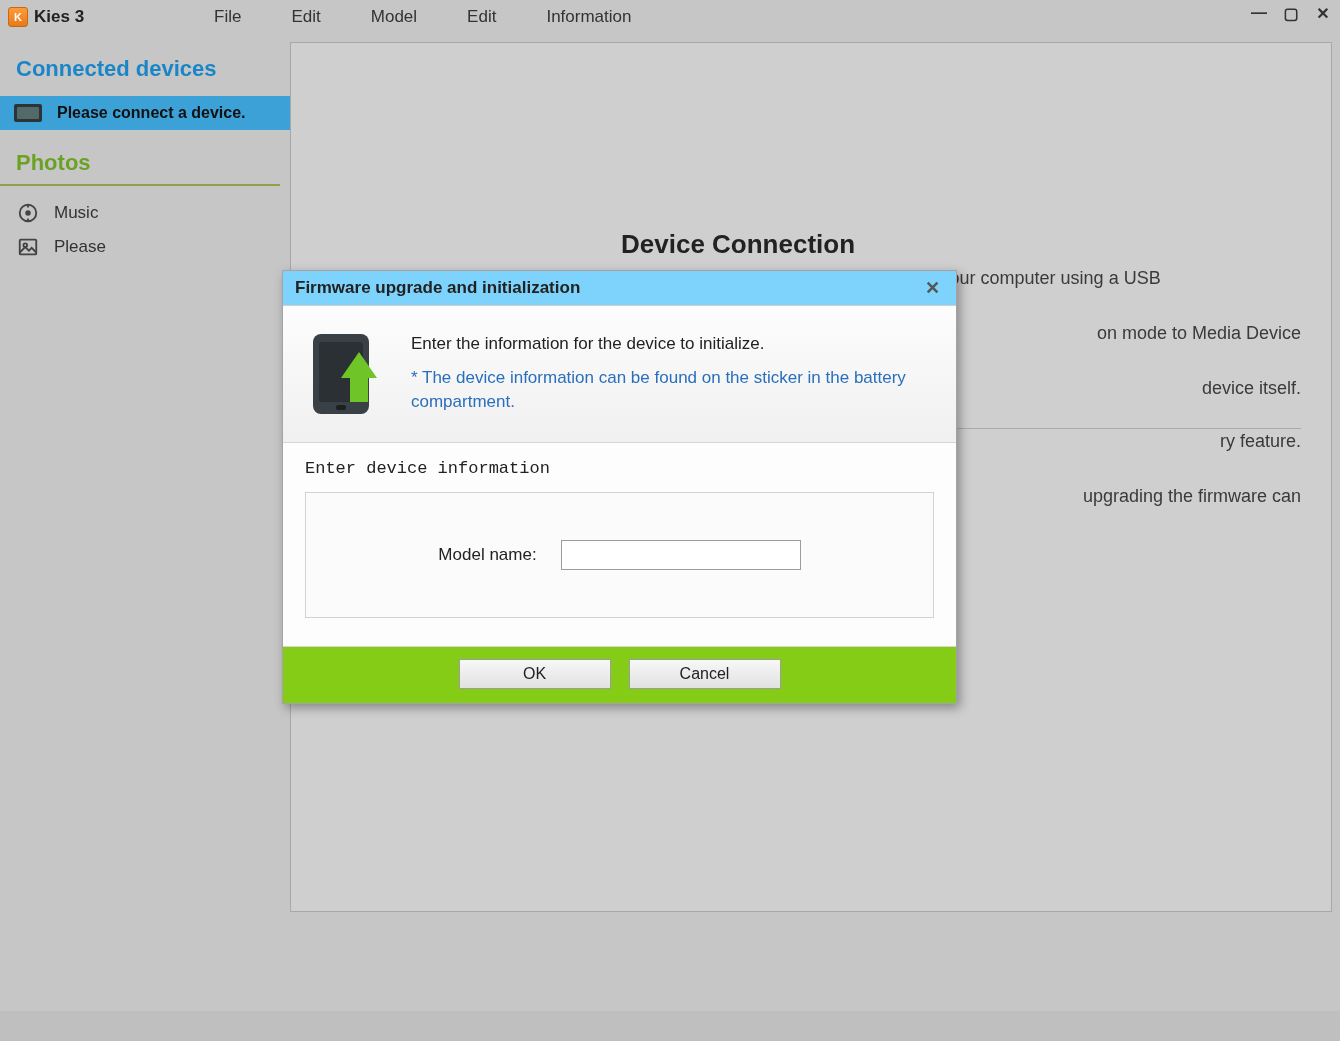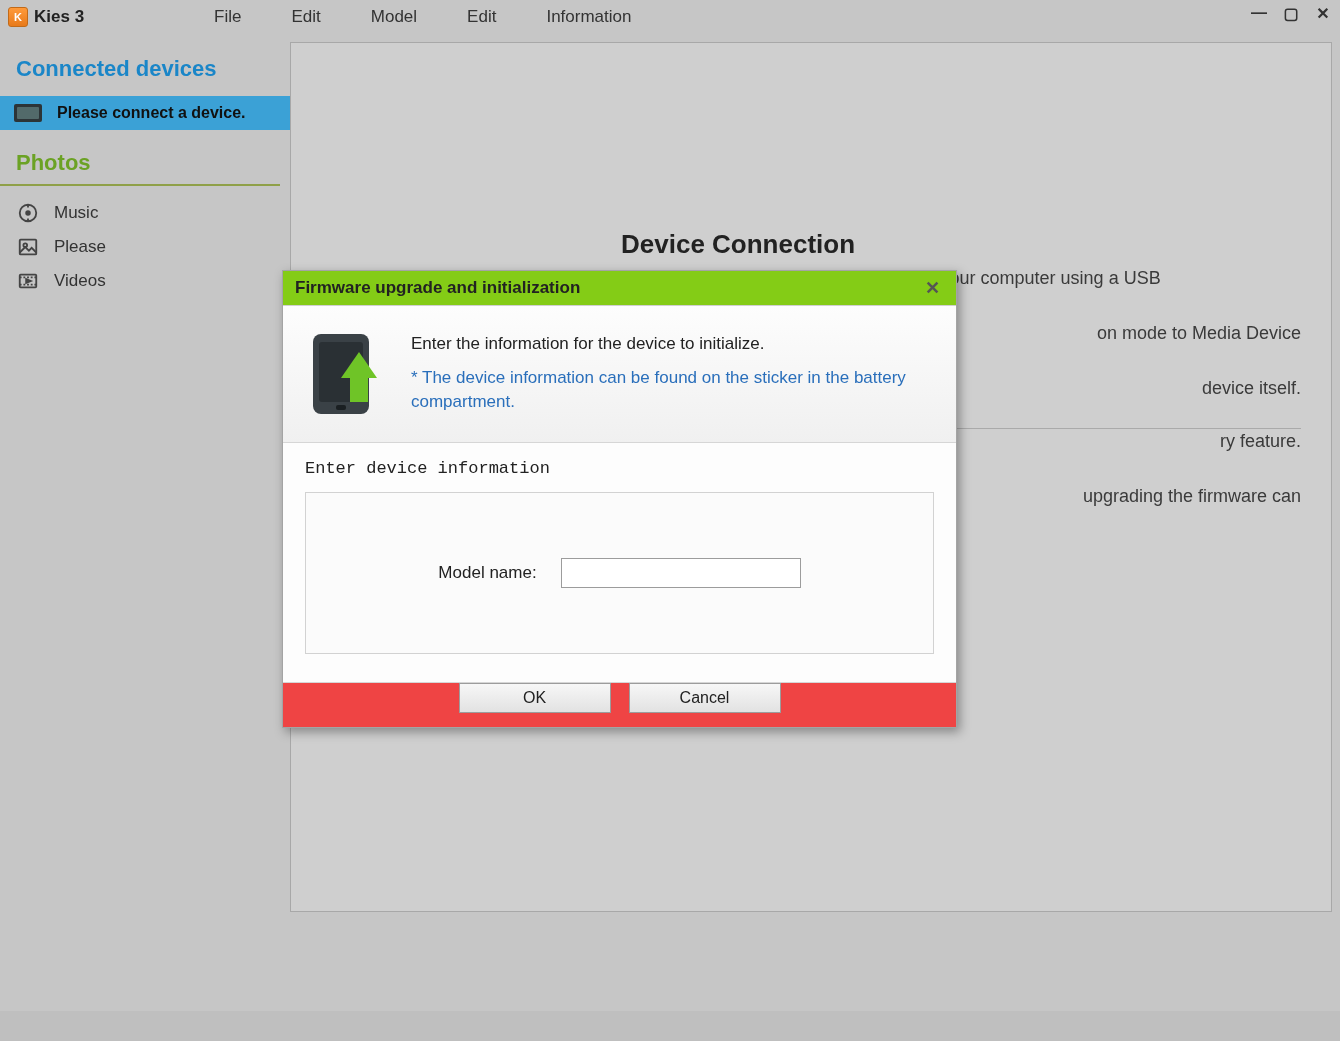"Videos" div.lib-item { html: <div> <span> <svg> <rect></rect> <path></path> <path></path> </svg> </span> <span>Videos</span> </div> -> none }
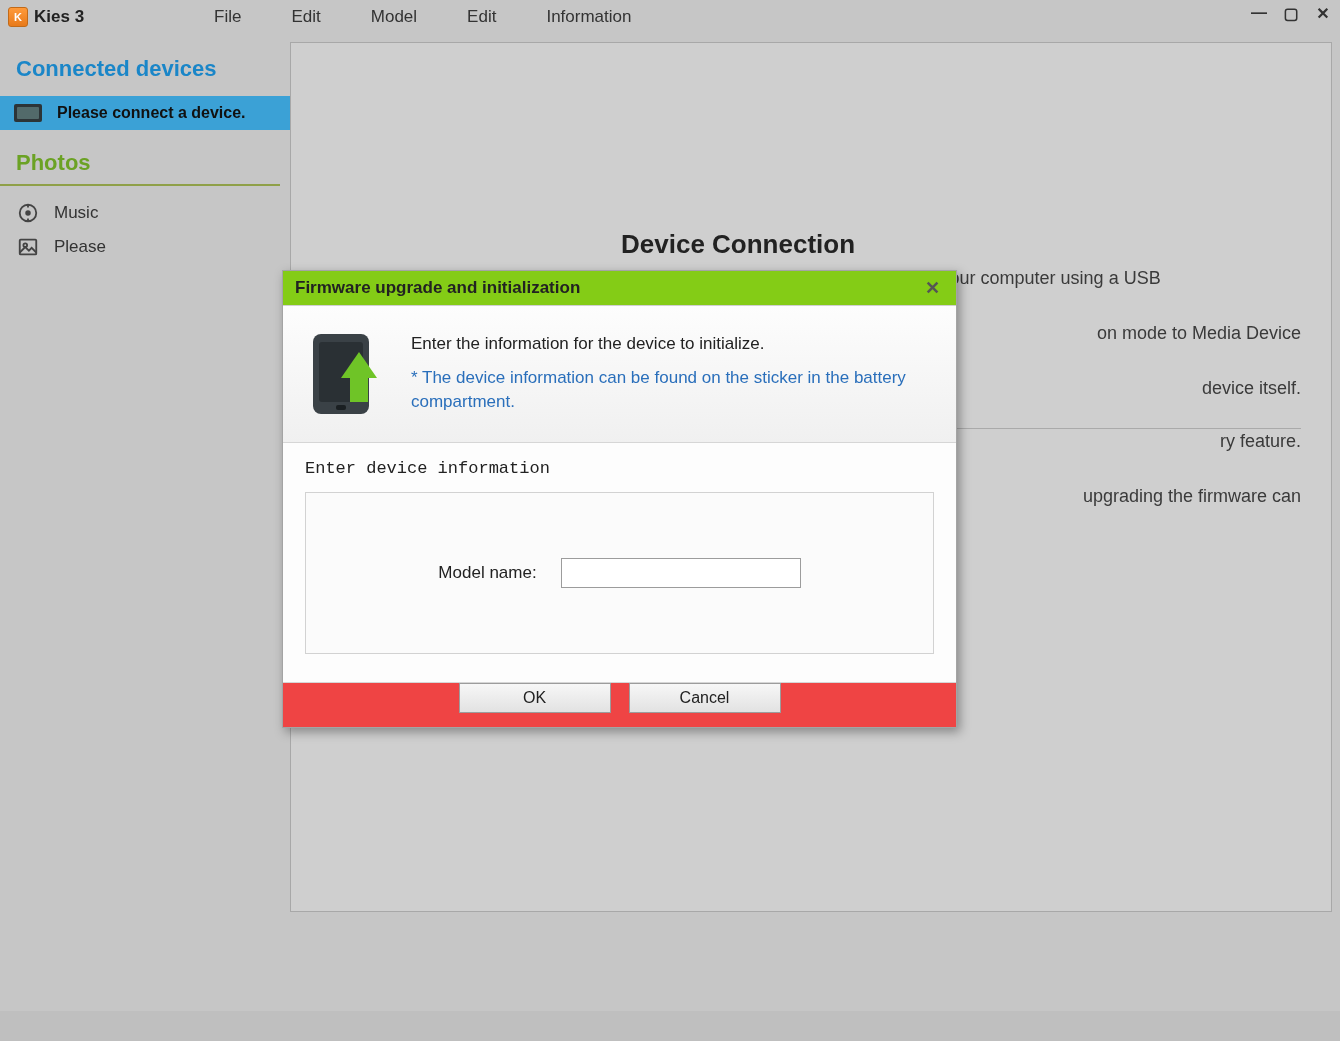"Firmware upgrade and initialization" .modal-title { background: #84cc16 -> #7dd3fc }
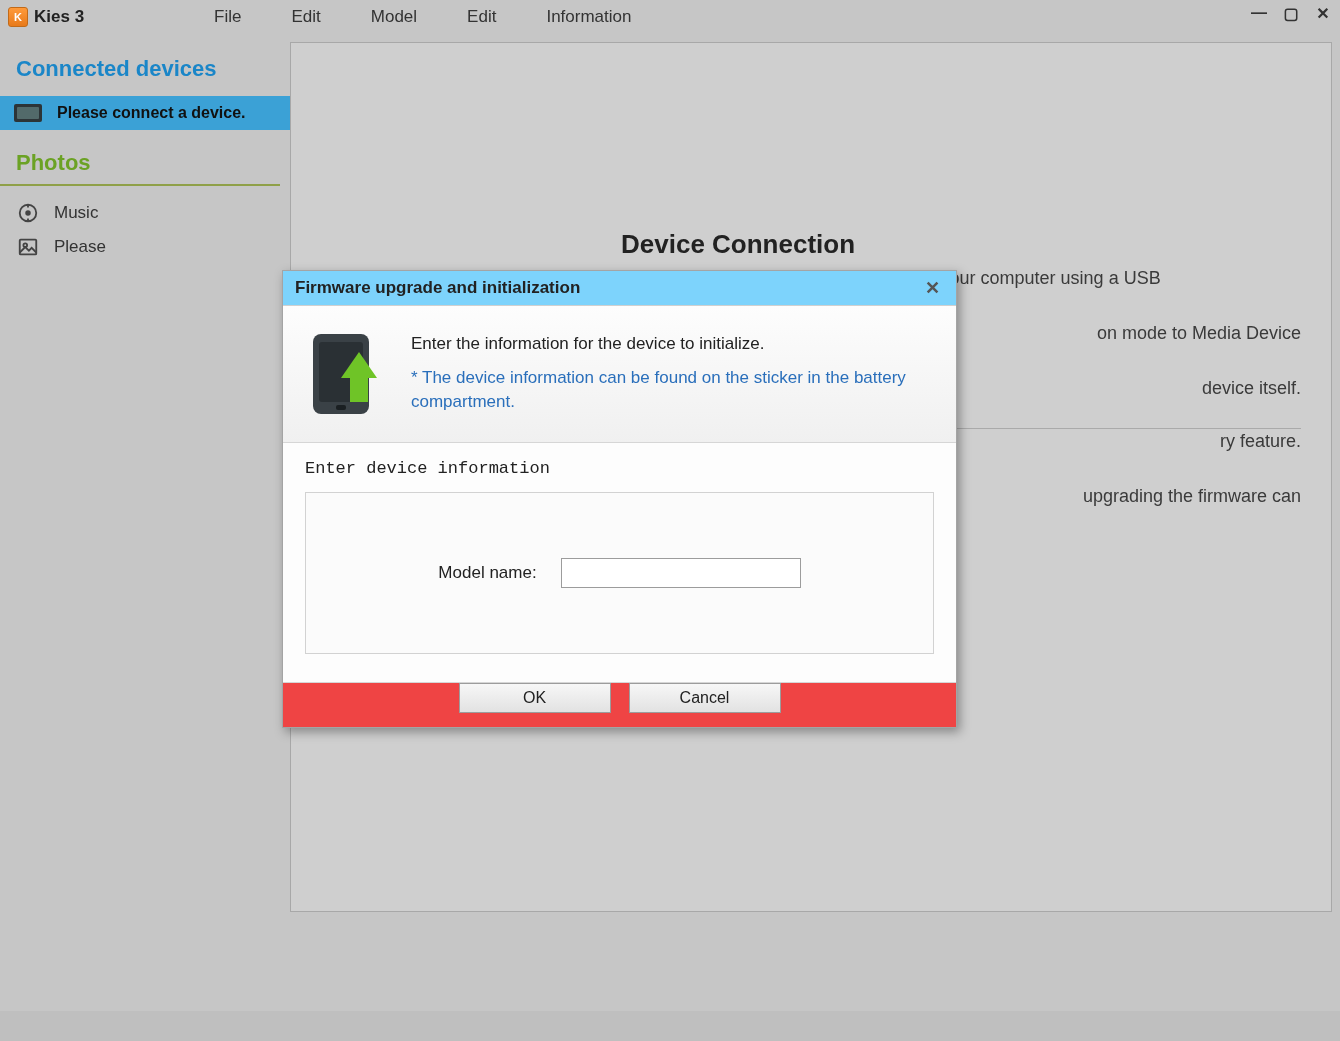"Model name:" .info-box { height: 162px -> 126px }
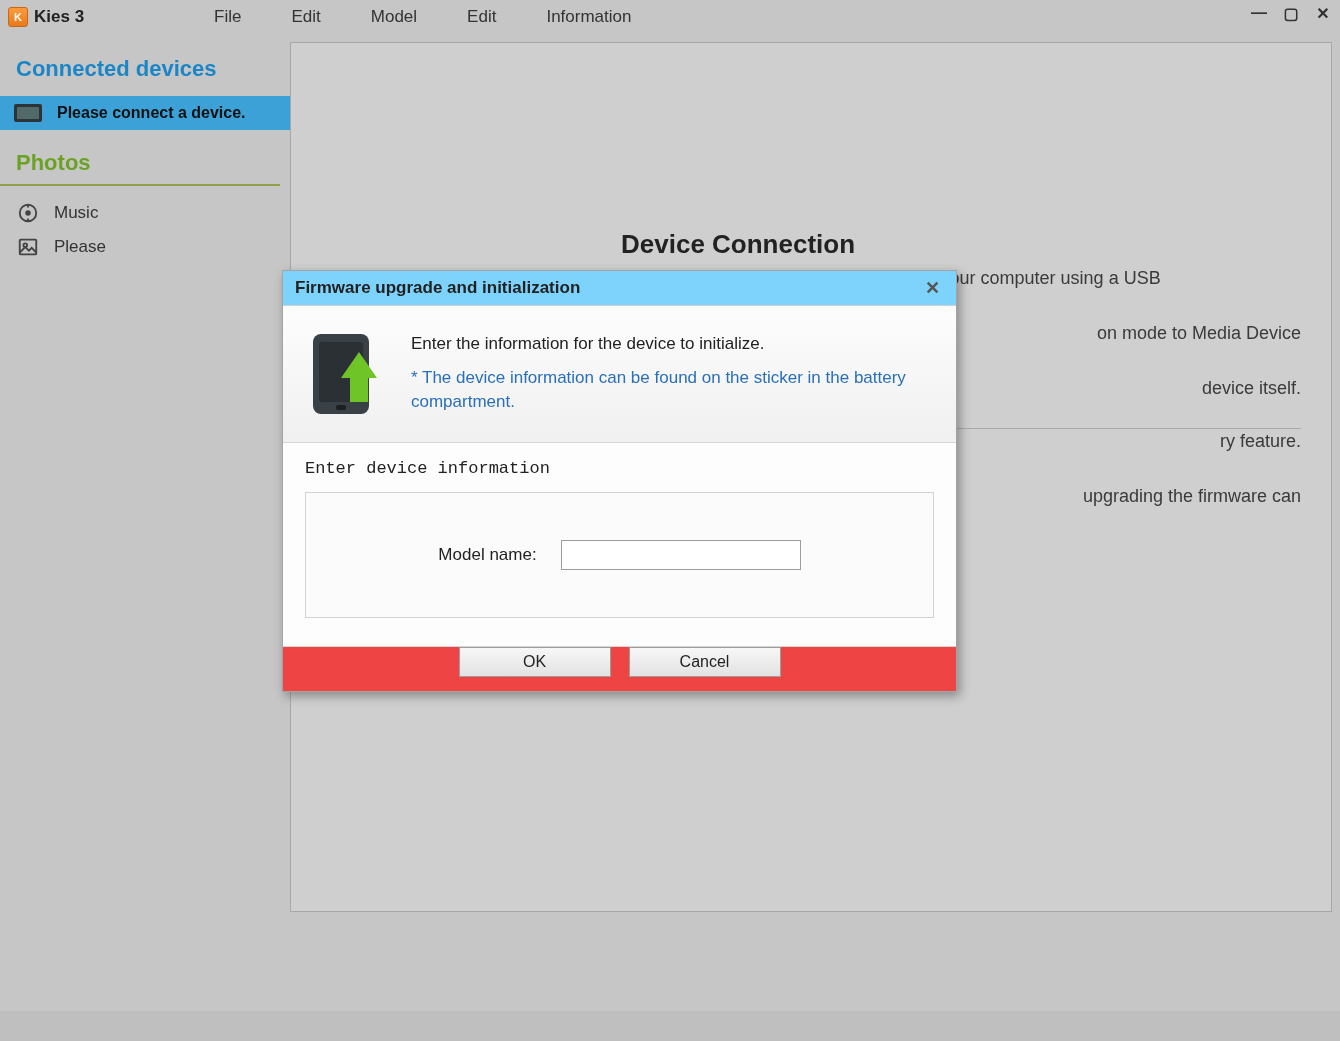"OK" .modal-footer { background: #ef4444 -> #84cc16; padding: 0 0 14px 0 -> 12px 0 14px 0 }
